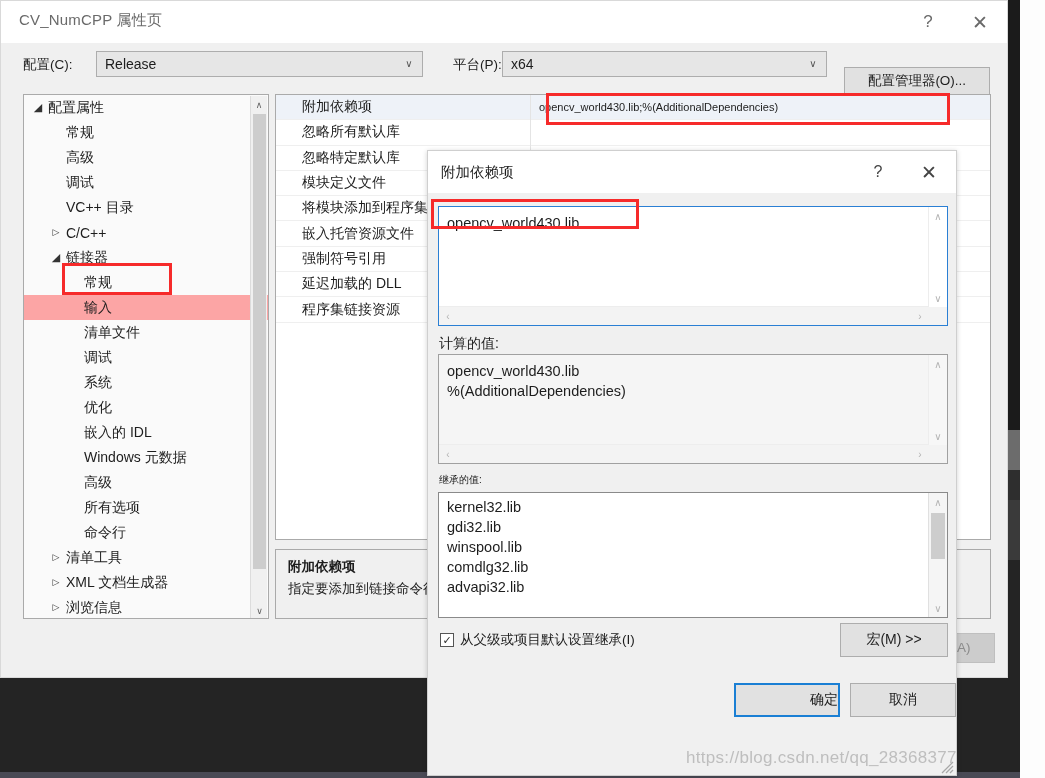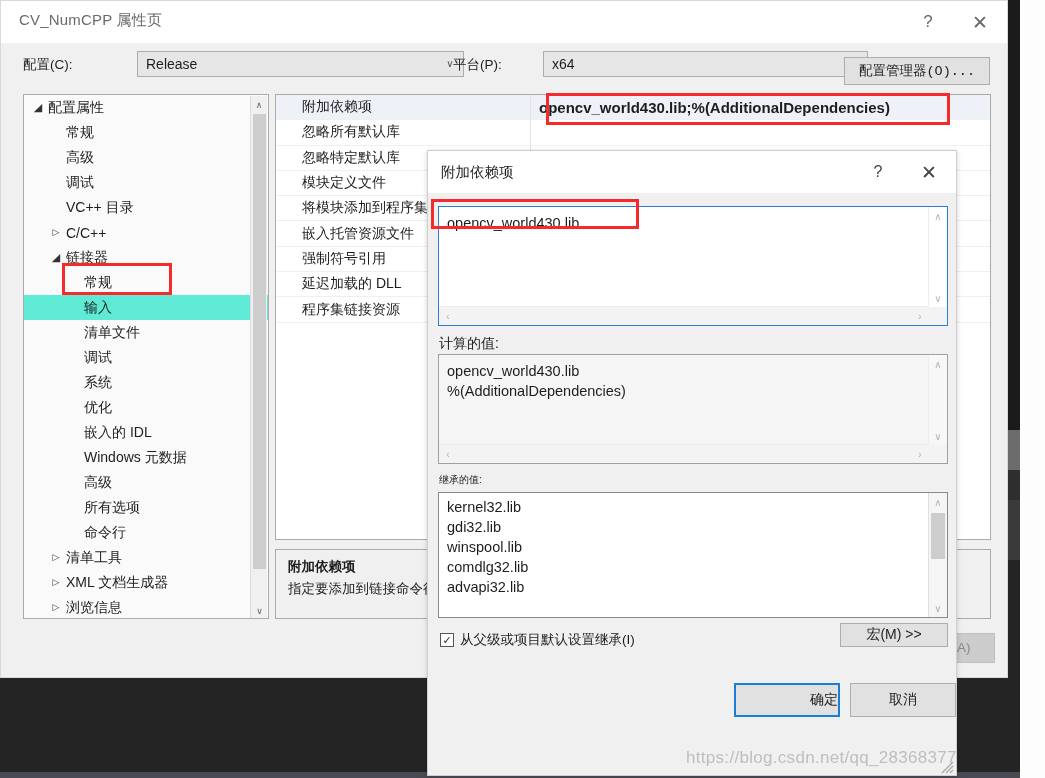"Release" .combo { margin-left: 41px -> none }
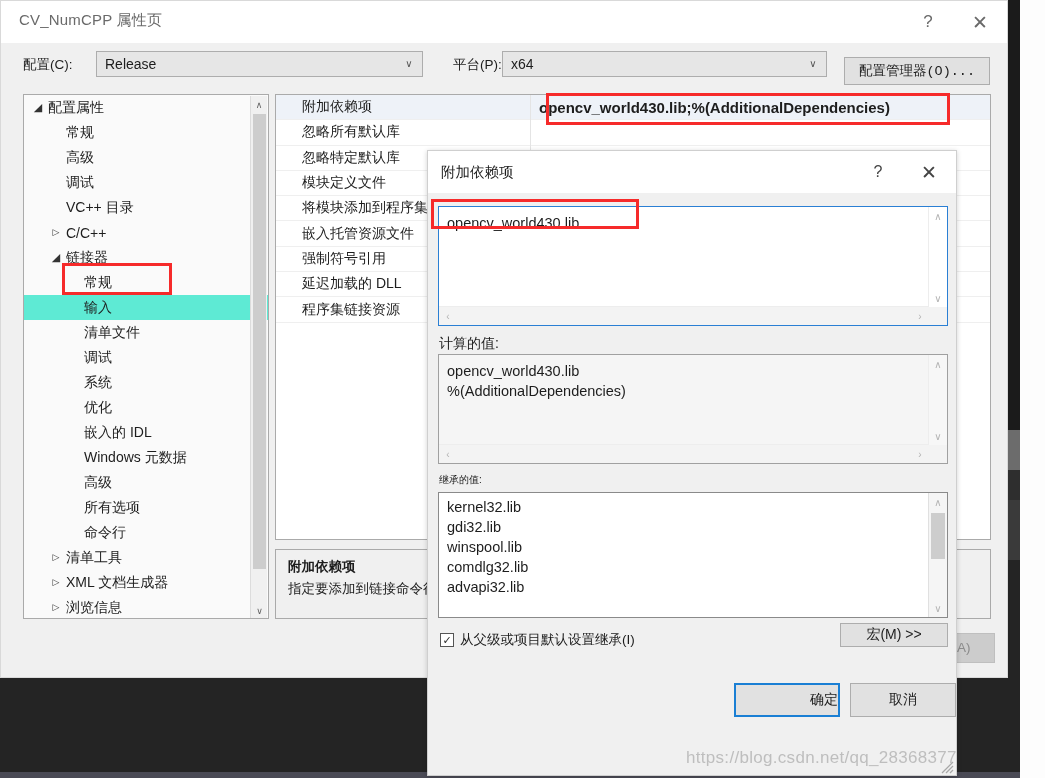"配置管理器(O)..." #btn-cfgmgr { font-family: Liberation Mono, monospace -> Liberation Sans, sans-serif; top: 14px -> 24px }
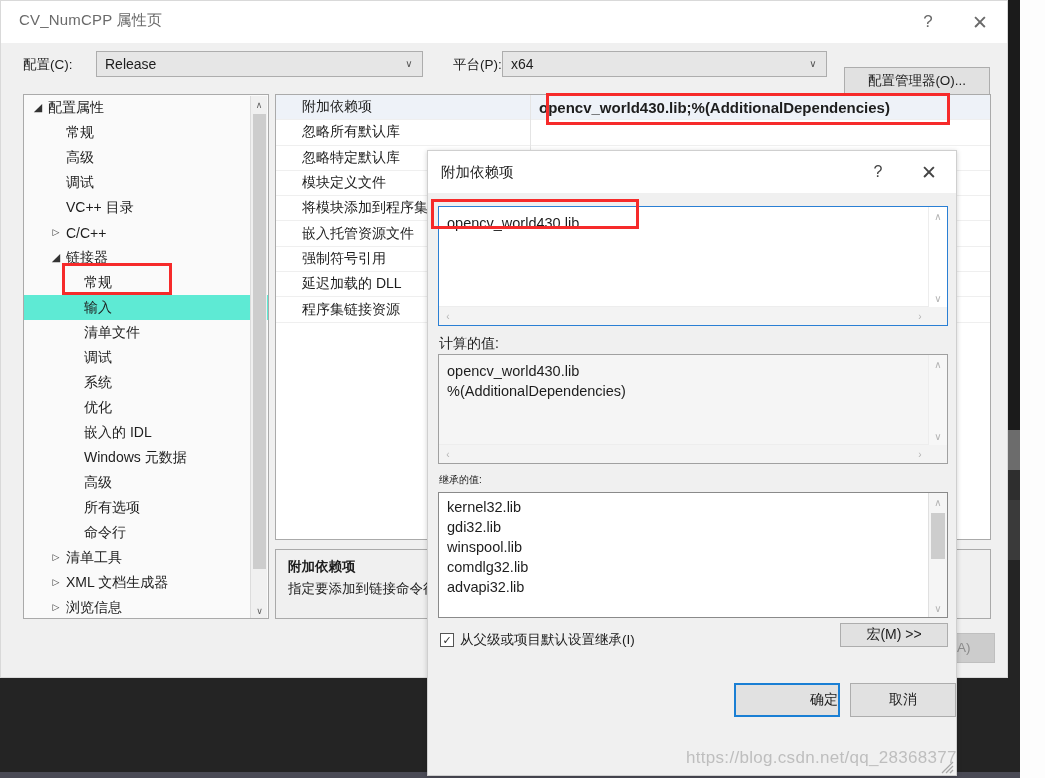"opencv_world430.lib;%(AdditionalDependen" .gval { font-size: 15px -> 11px; font-weight: bold -> normal }
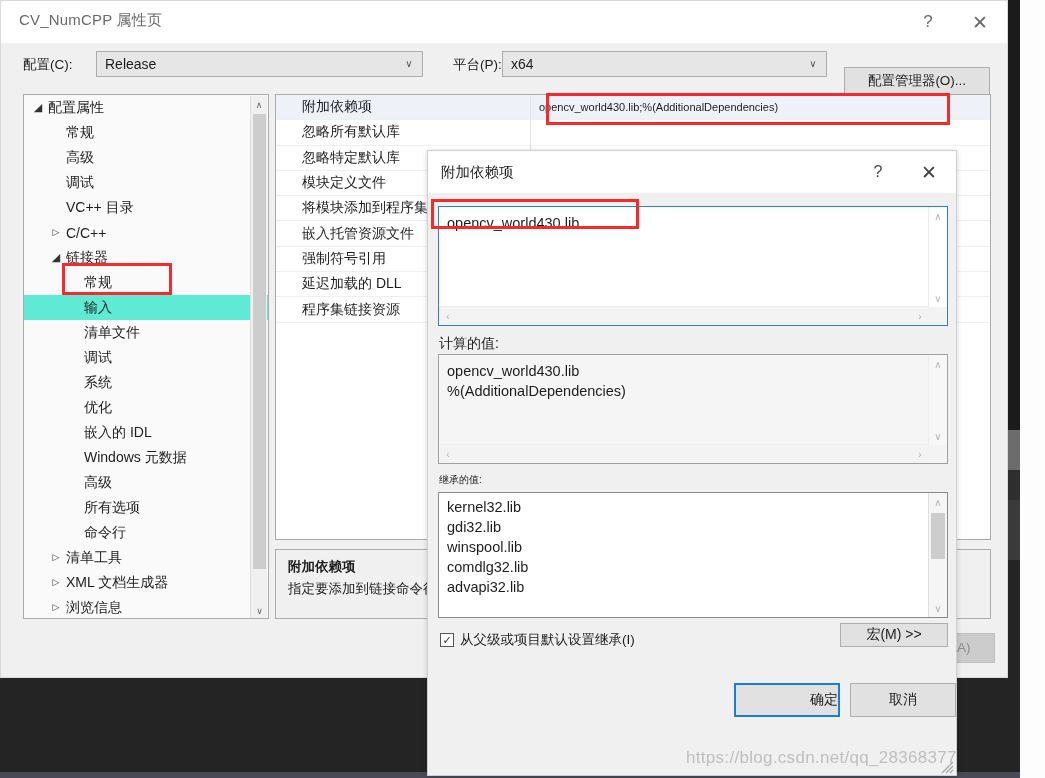"输入" .tnode.sel { background: #5eead4 -> #fca5a5 }
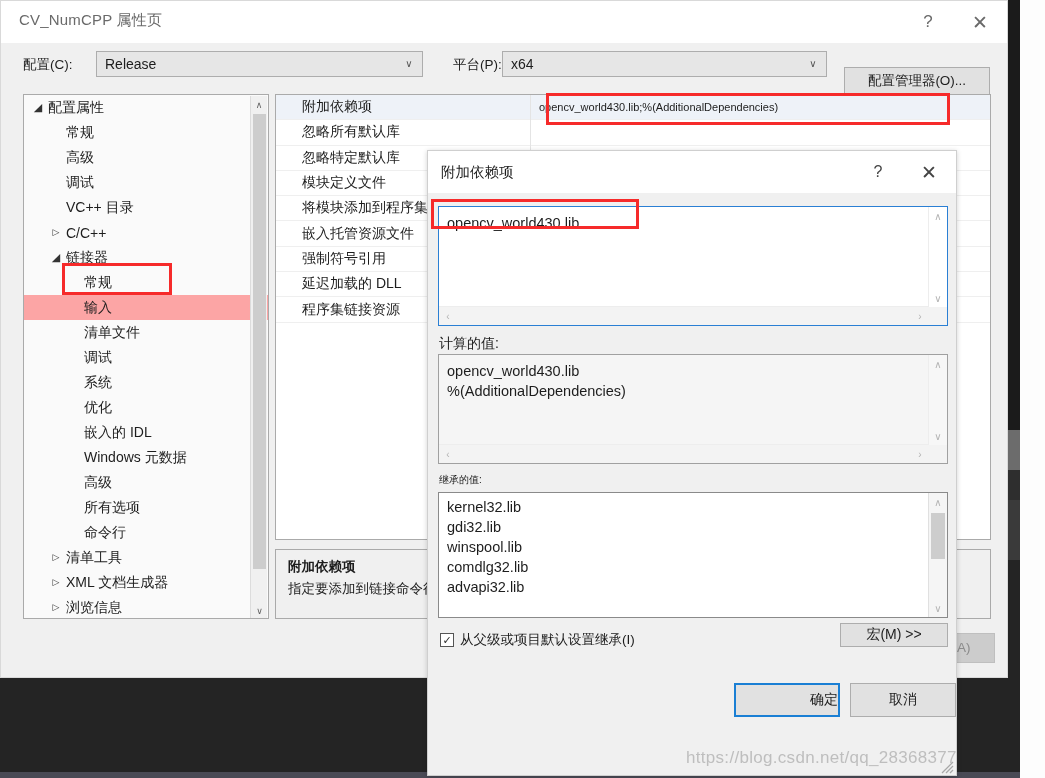"宏(M) >>" #btn-macro { height: 24px -> 34px }
